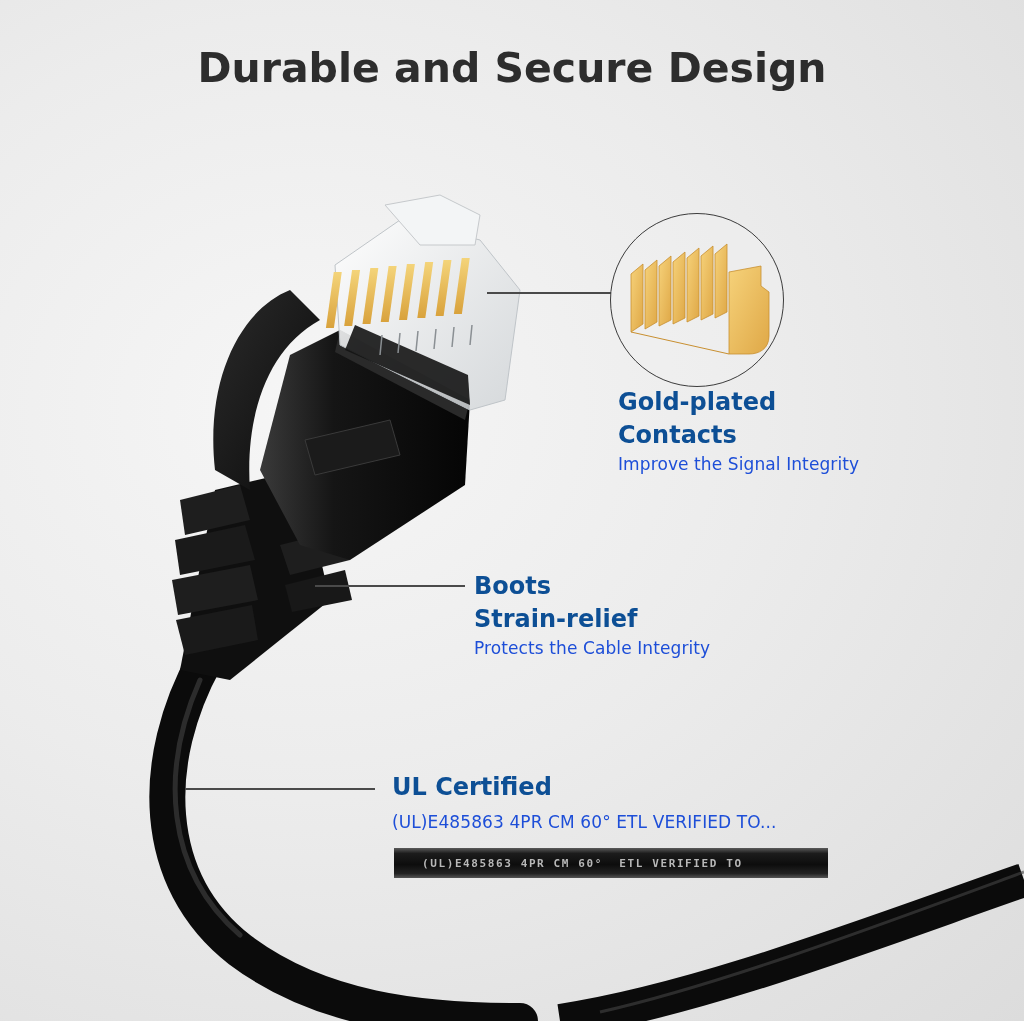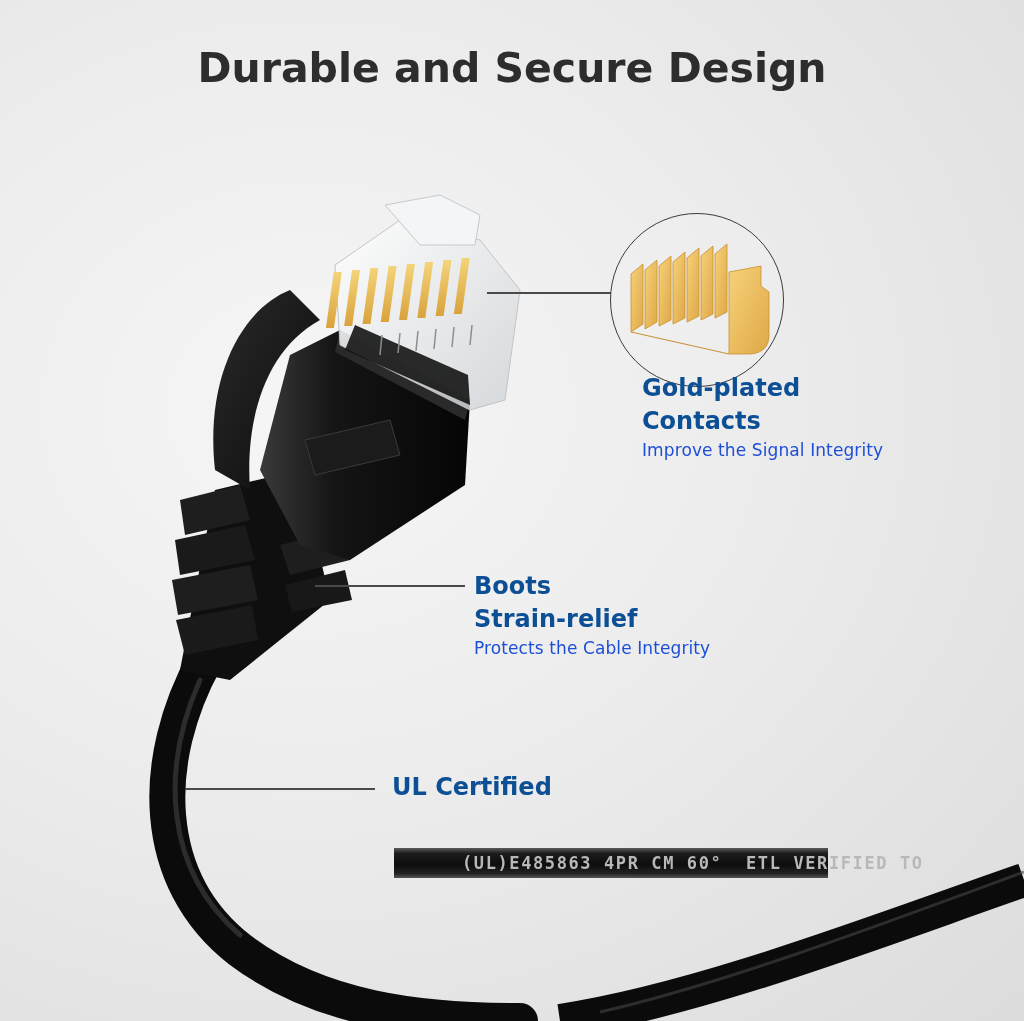"Gold-plated" div.feature { margin-left: 24px -> none; top: 372px -> 386px }
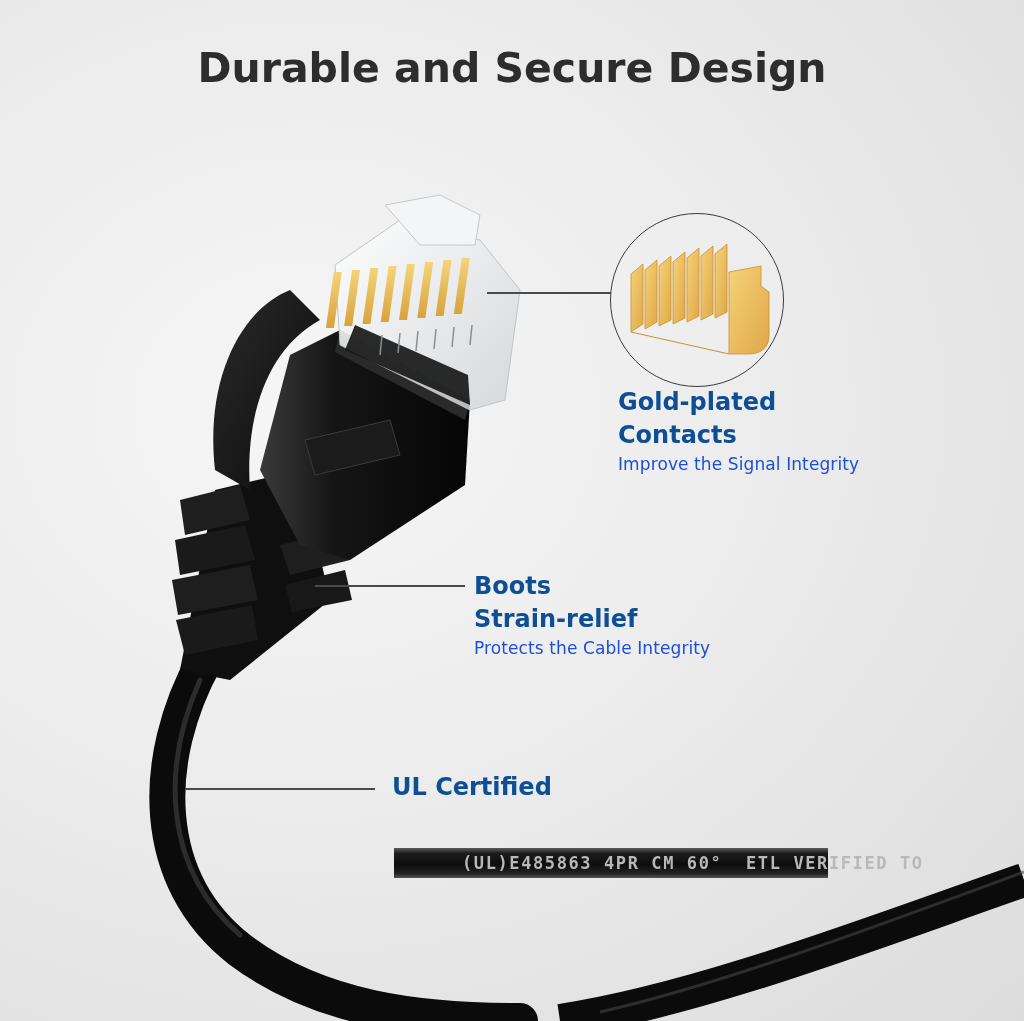"(UL)E485863 4PR CM 60° ETL VERIFIED TO..." div.sub { html: none -> <div>(UL)E485863 4PR CM 60° ETL VERIFIED TO...</div> }
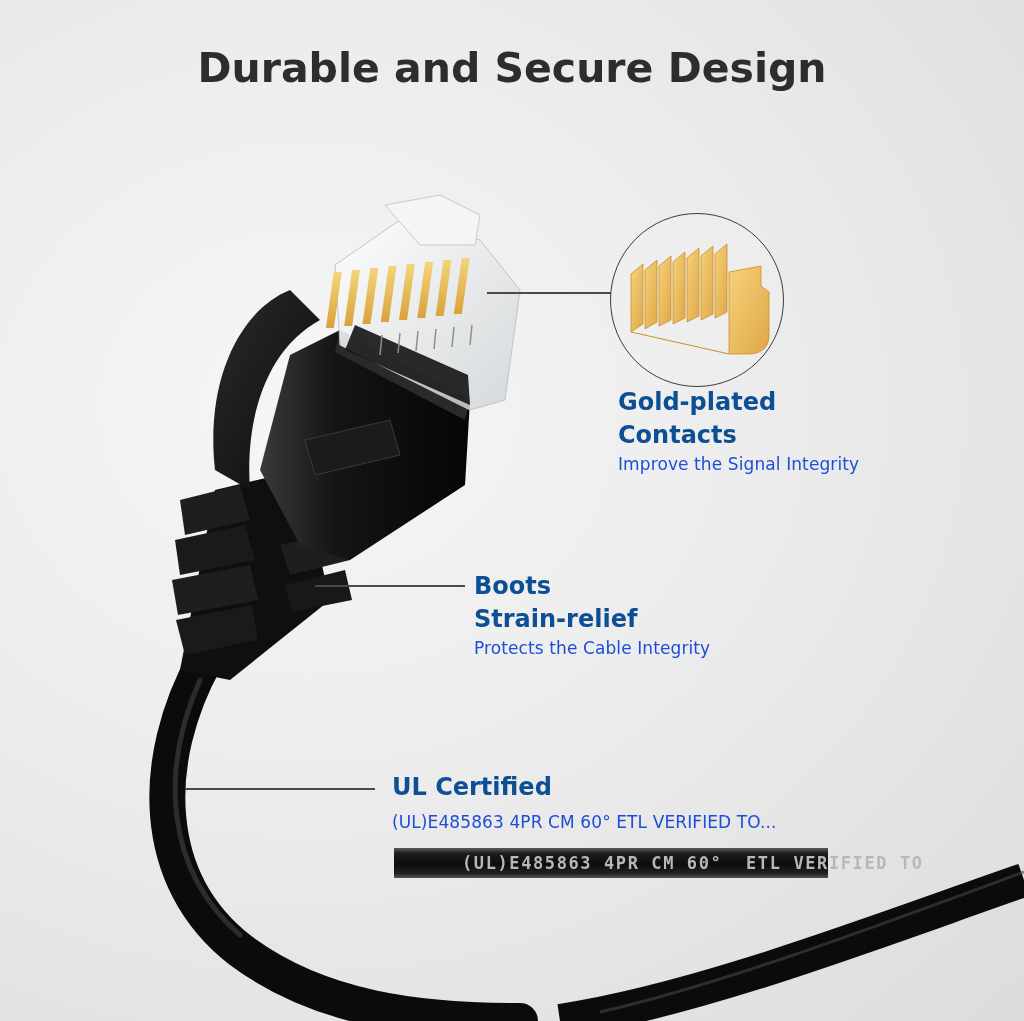"(UL)E485863 4PR CM 60° ETL VERIFIED TO" .cable-strip span { font-size: 17px -> 11px; margin-left: 68px -> 28px }
